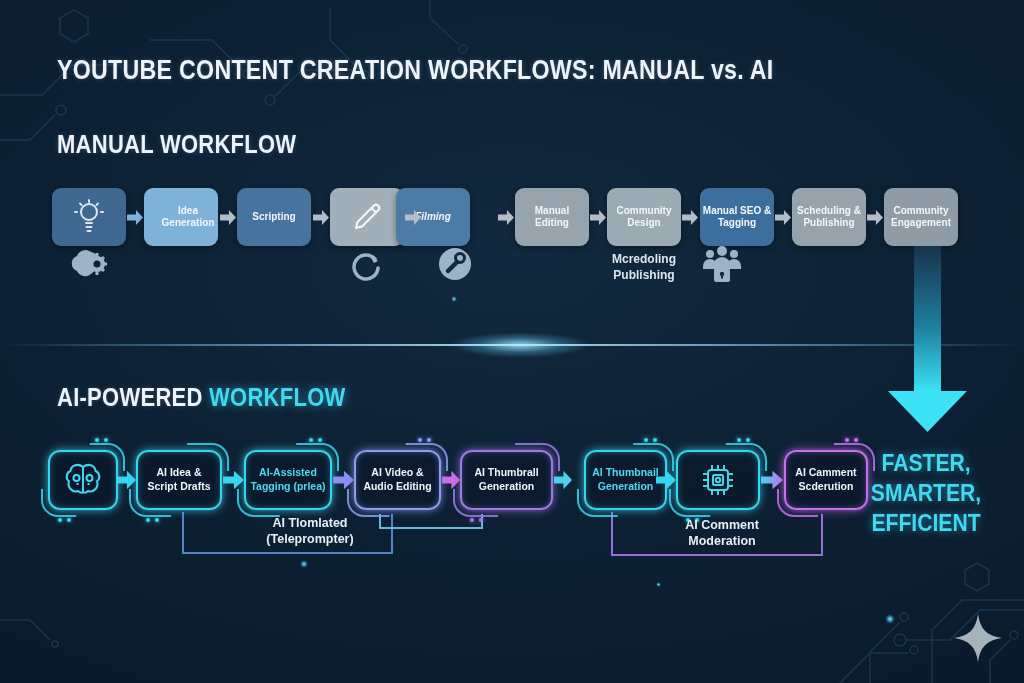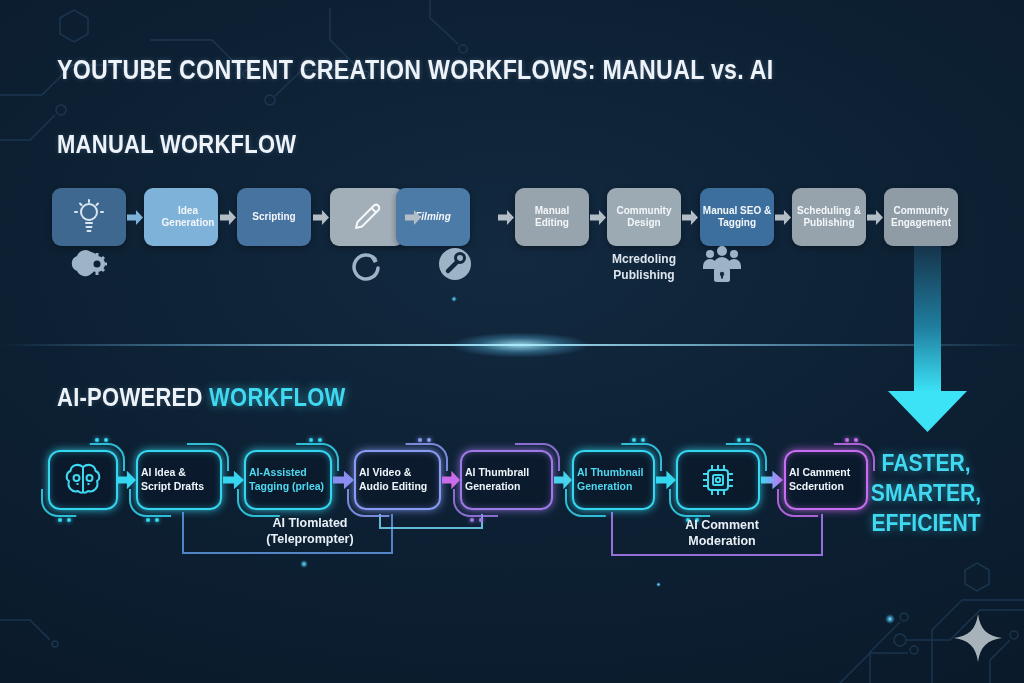"AI Idea & Script Drafts" .abox { text-align: none -> center }
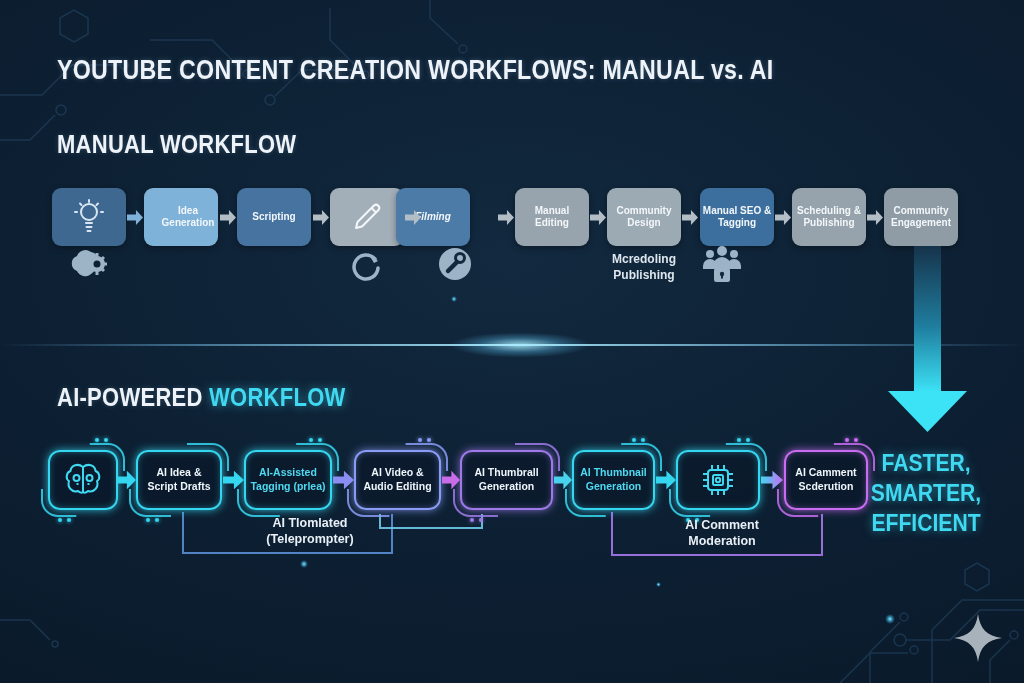"AI Thumbnail Generation" div.abox { left: 572px -> 584px }
